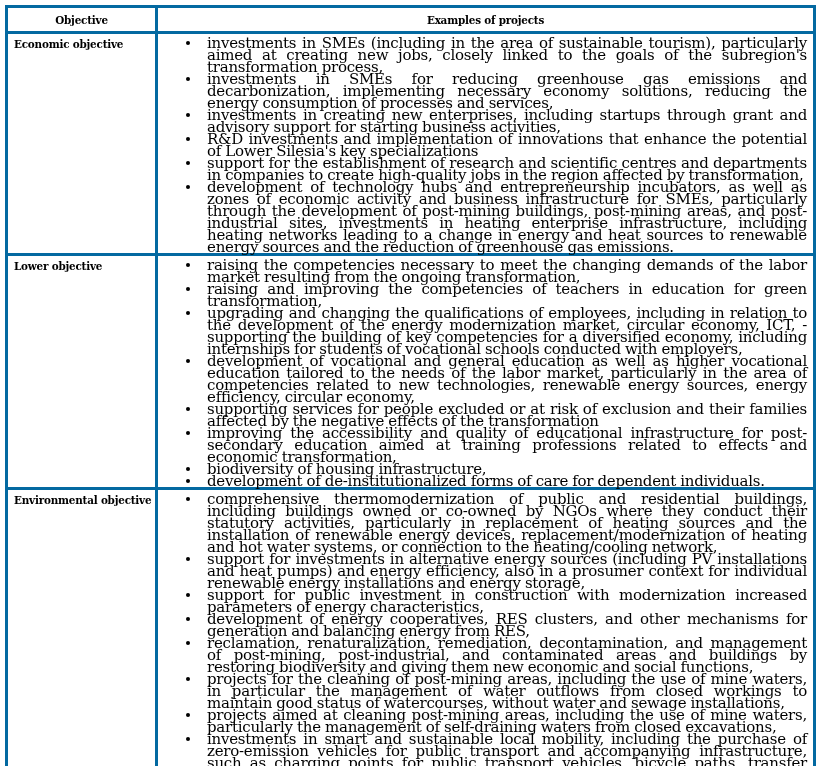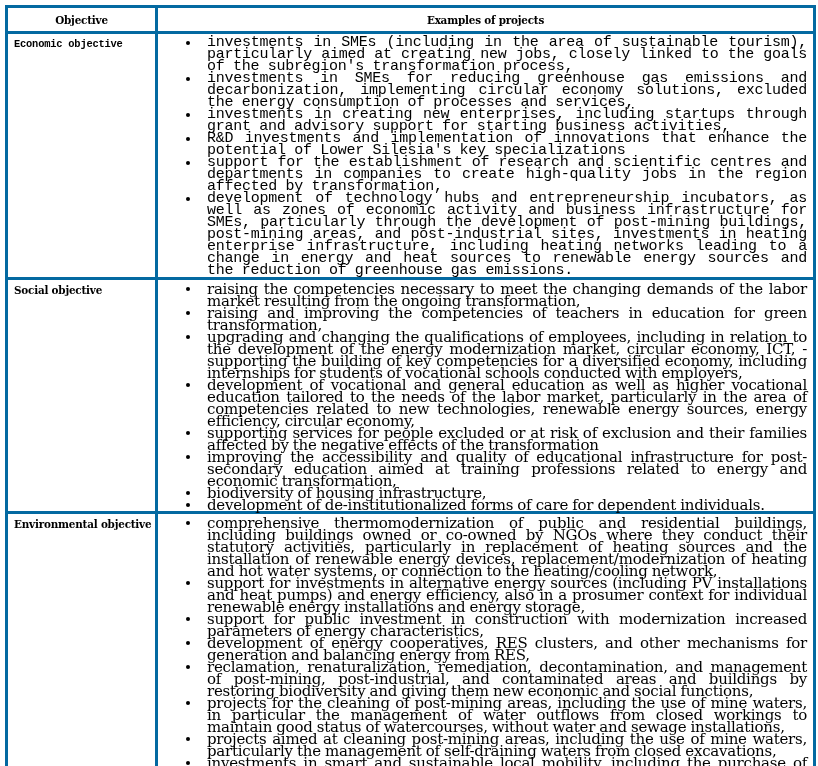"Economic objective" tr.row-economic td { font-family: Liberation Mono, monospace -> none }
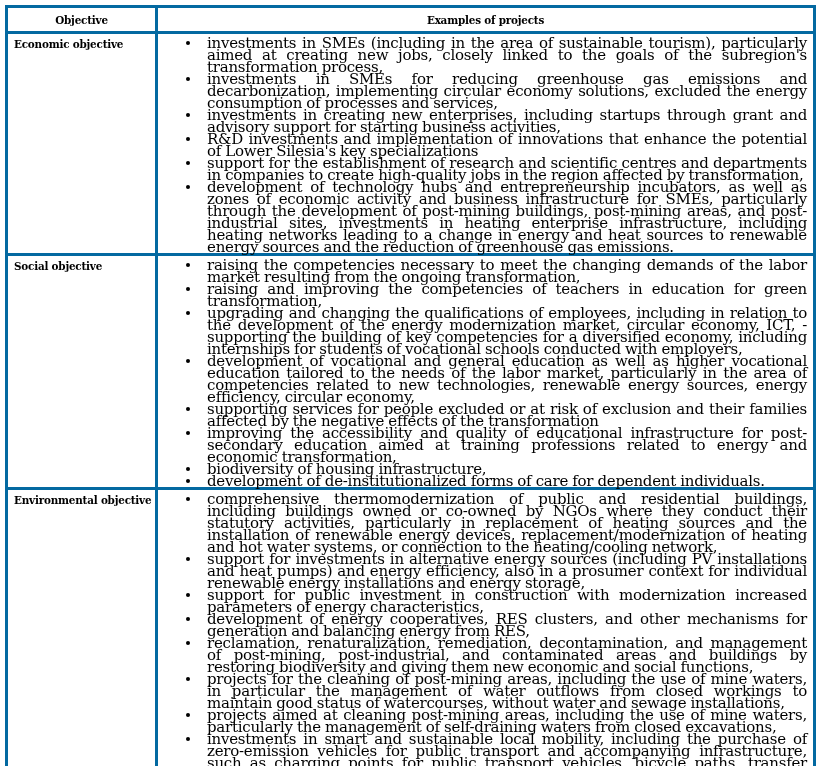"investments in SMEs for reducing" span { text: circular economy solutions, excluded -> necessary economy solutions, reducing }
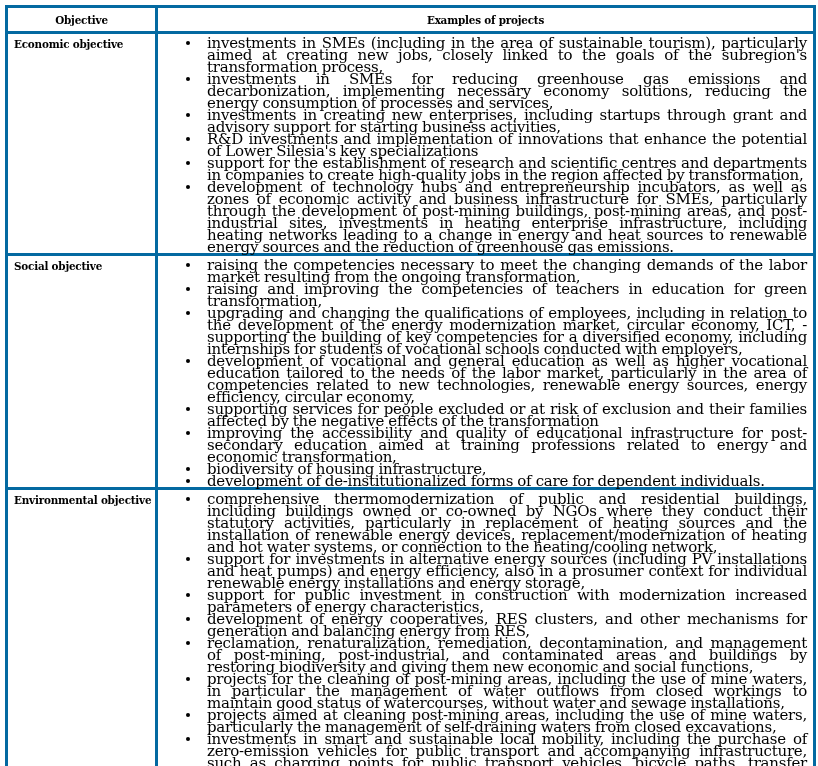"Social objective" td.obj-label { text: Social -> Lower }
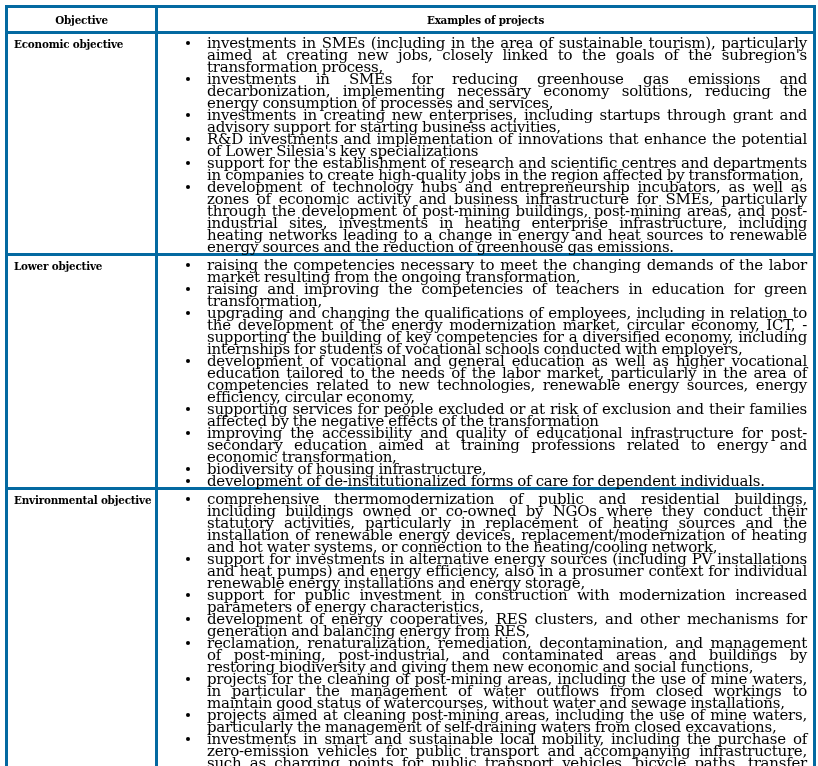"improving the accessibility and quality" span { text: energy -> effects }
